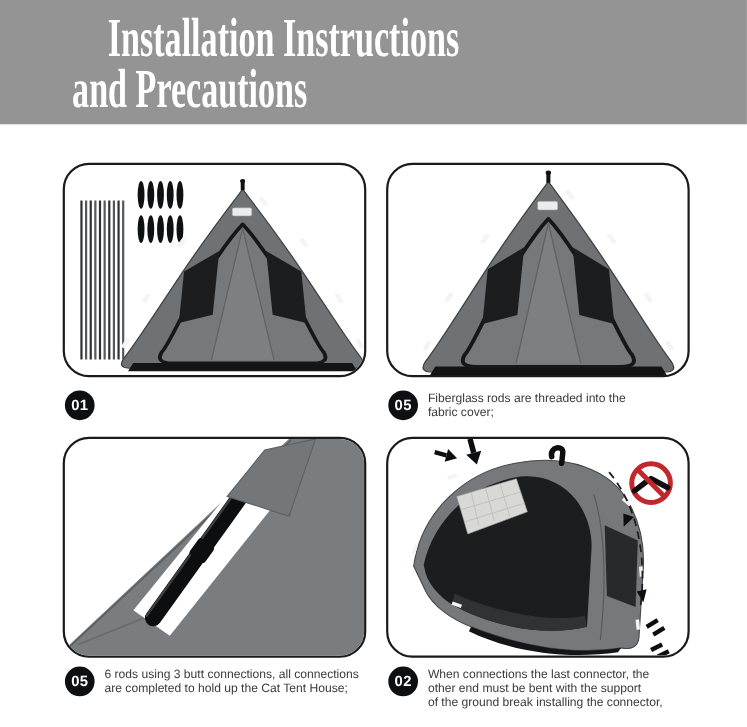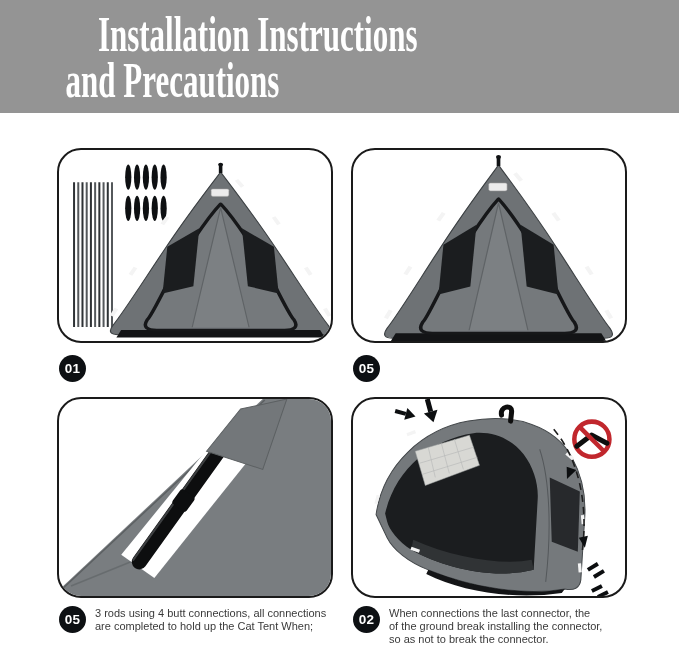"Fiberglass rods are threaded into" div.cap-lines { html: none -> <div> <div>Fiberglass rods are threaded into the</div> <div>fabric cover;</div> </div> }
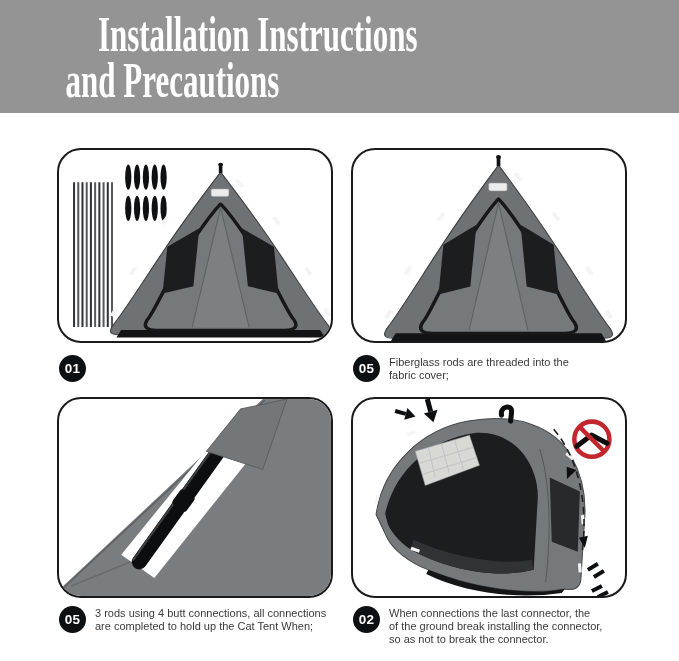"3 rods using 4 butt" div { text: 3 rods using 4 -> 6 rods using 3 }
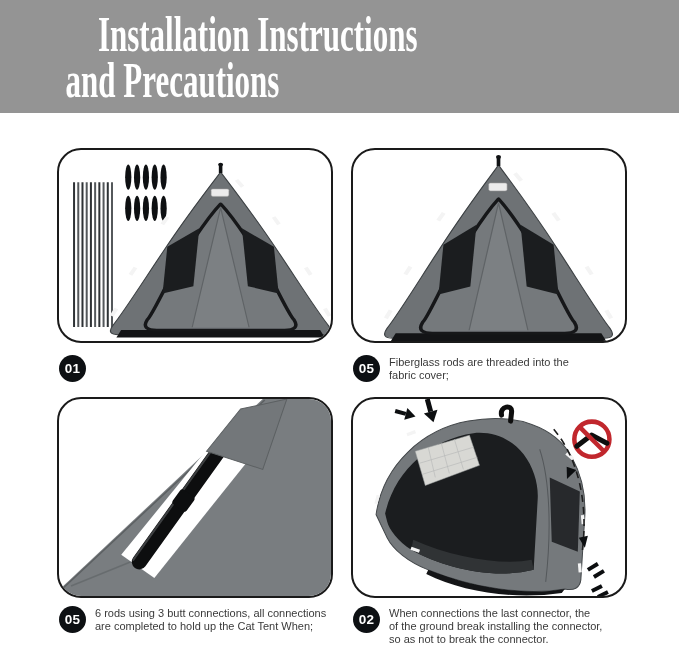"are completed to hold up" div { text: When -> House }
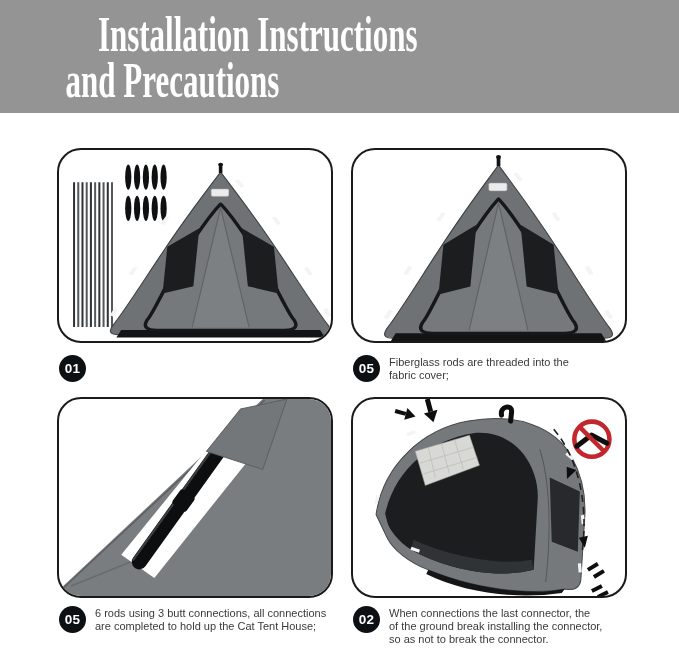"other end must be bent" div { html: none -> <div>other end must be bent with the support</div> }
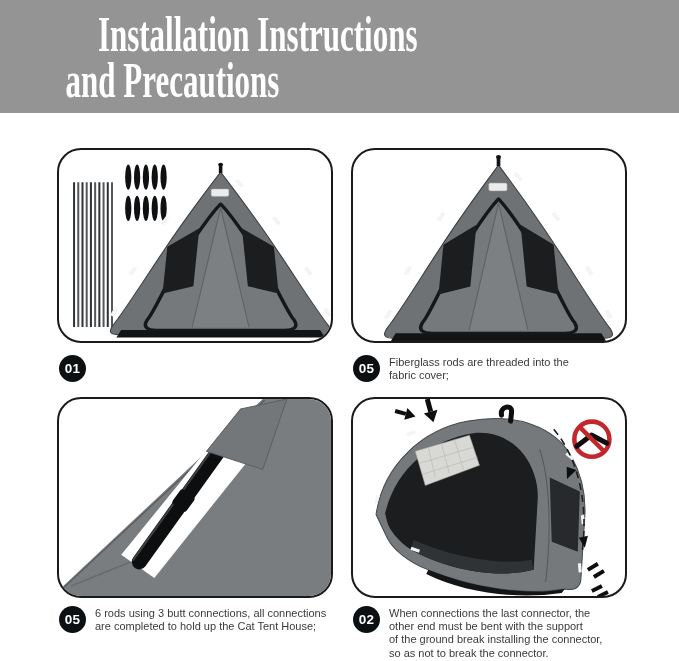"so as not to break" div { html: <div>so as not to break the connector.</div> -> none }
